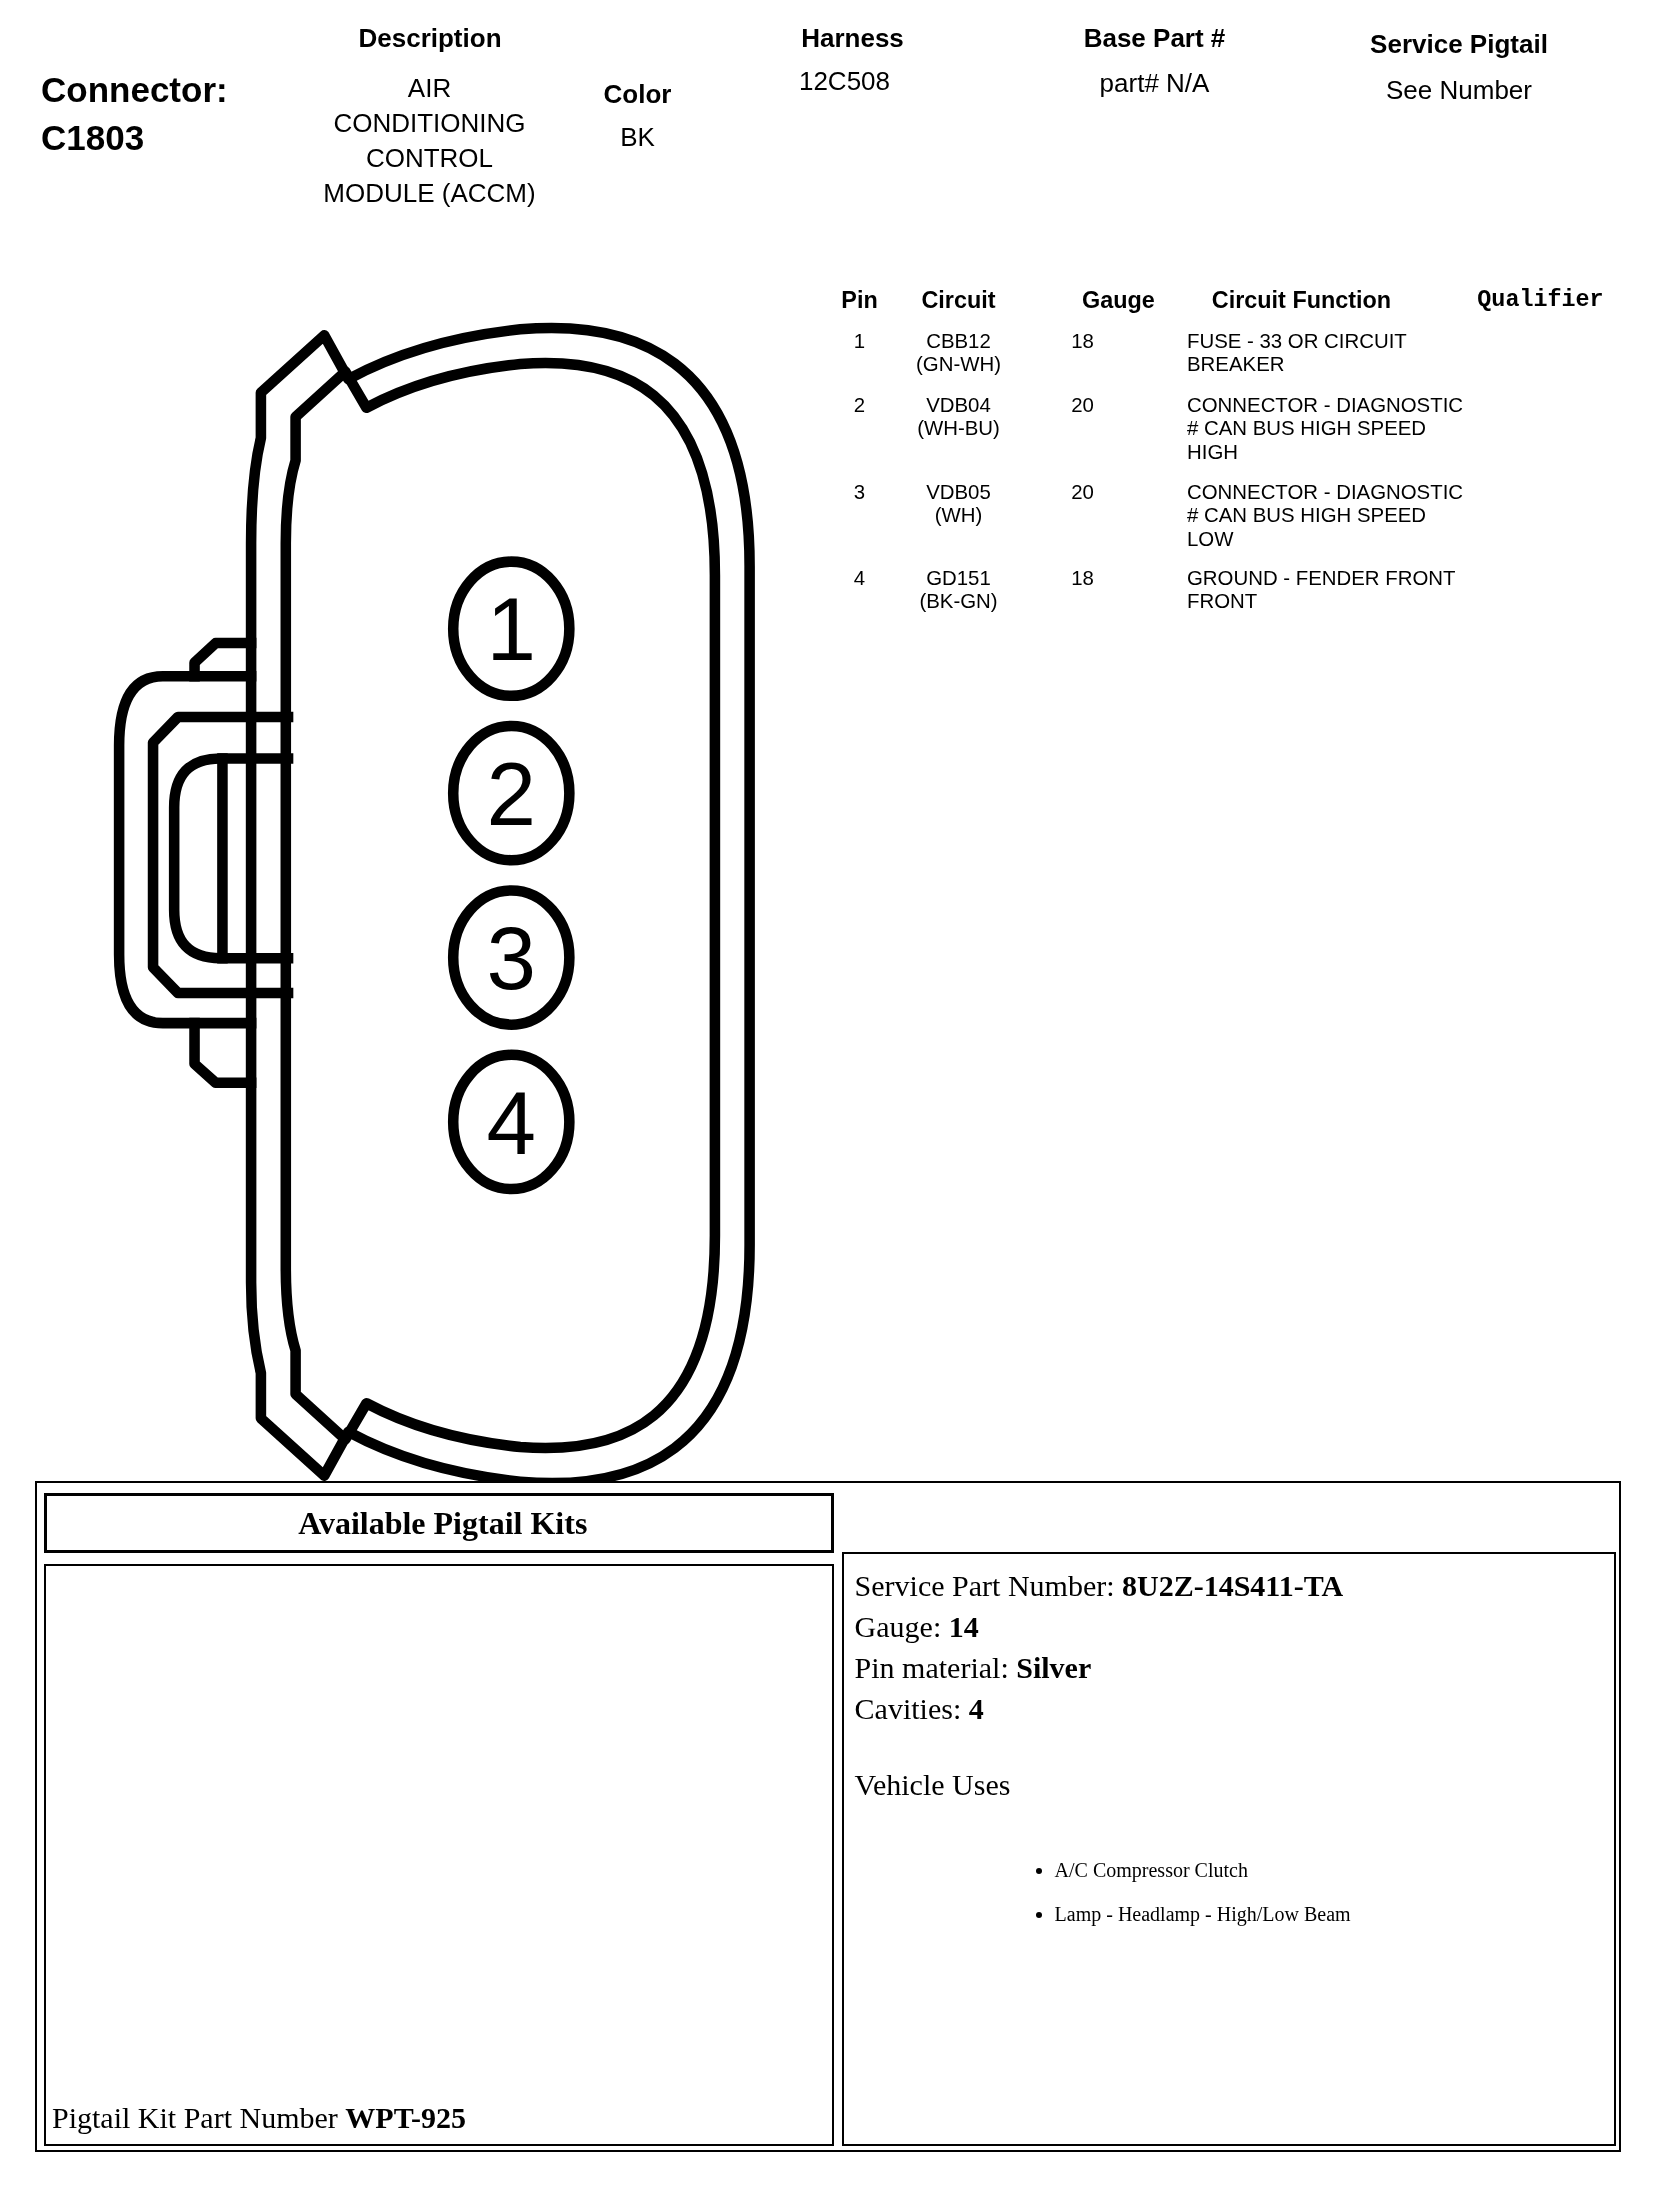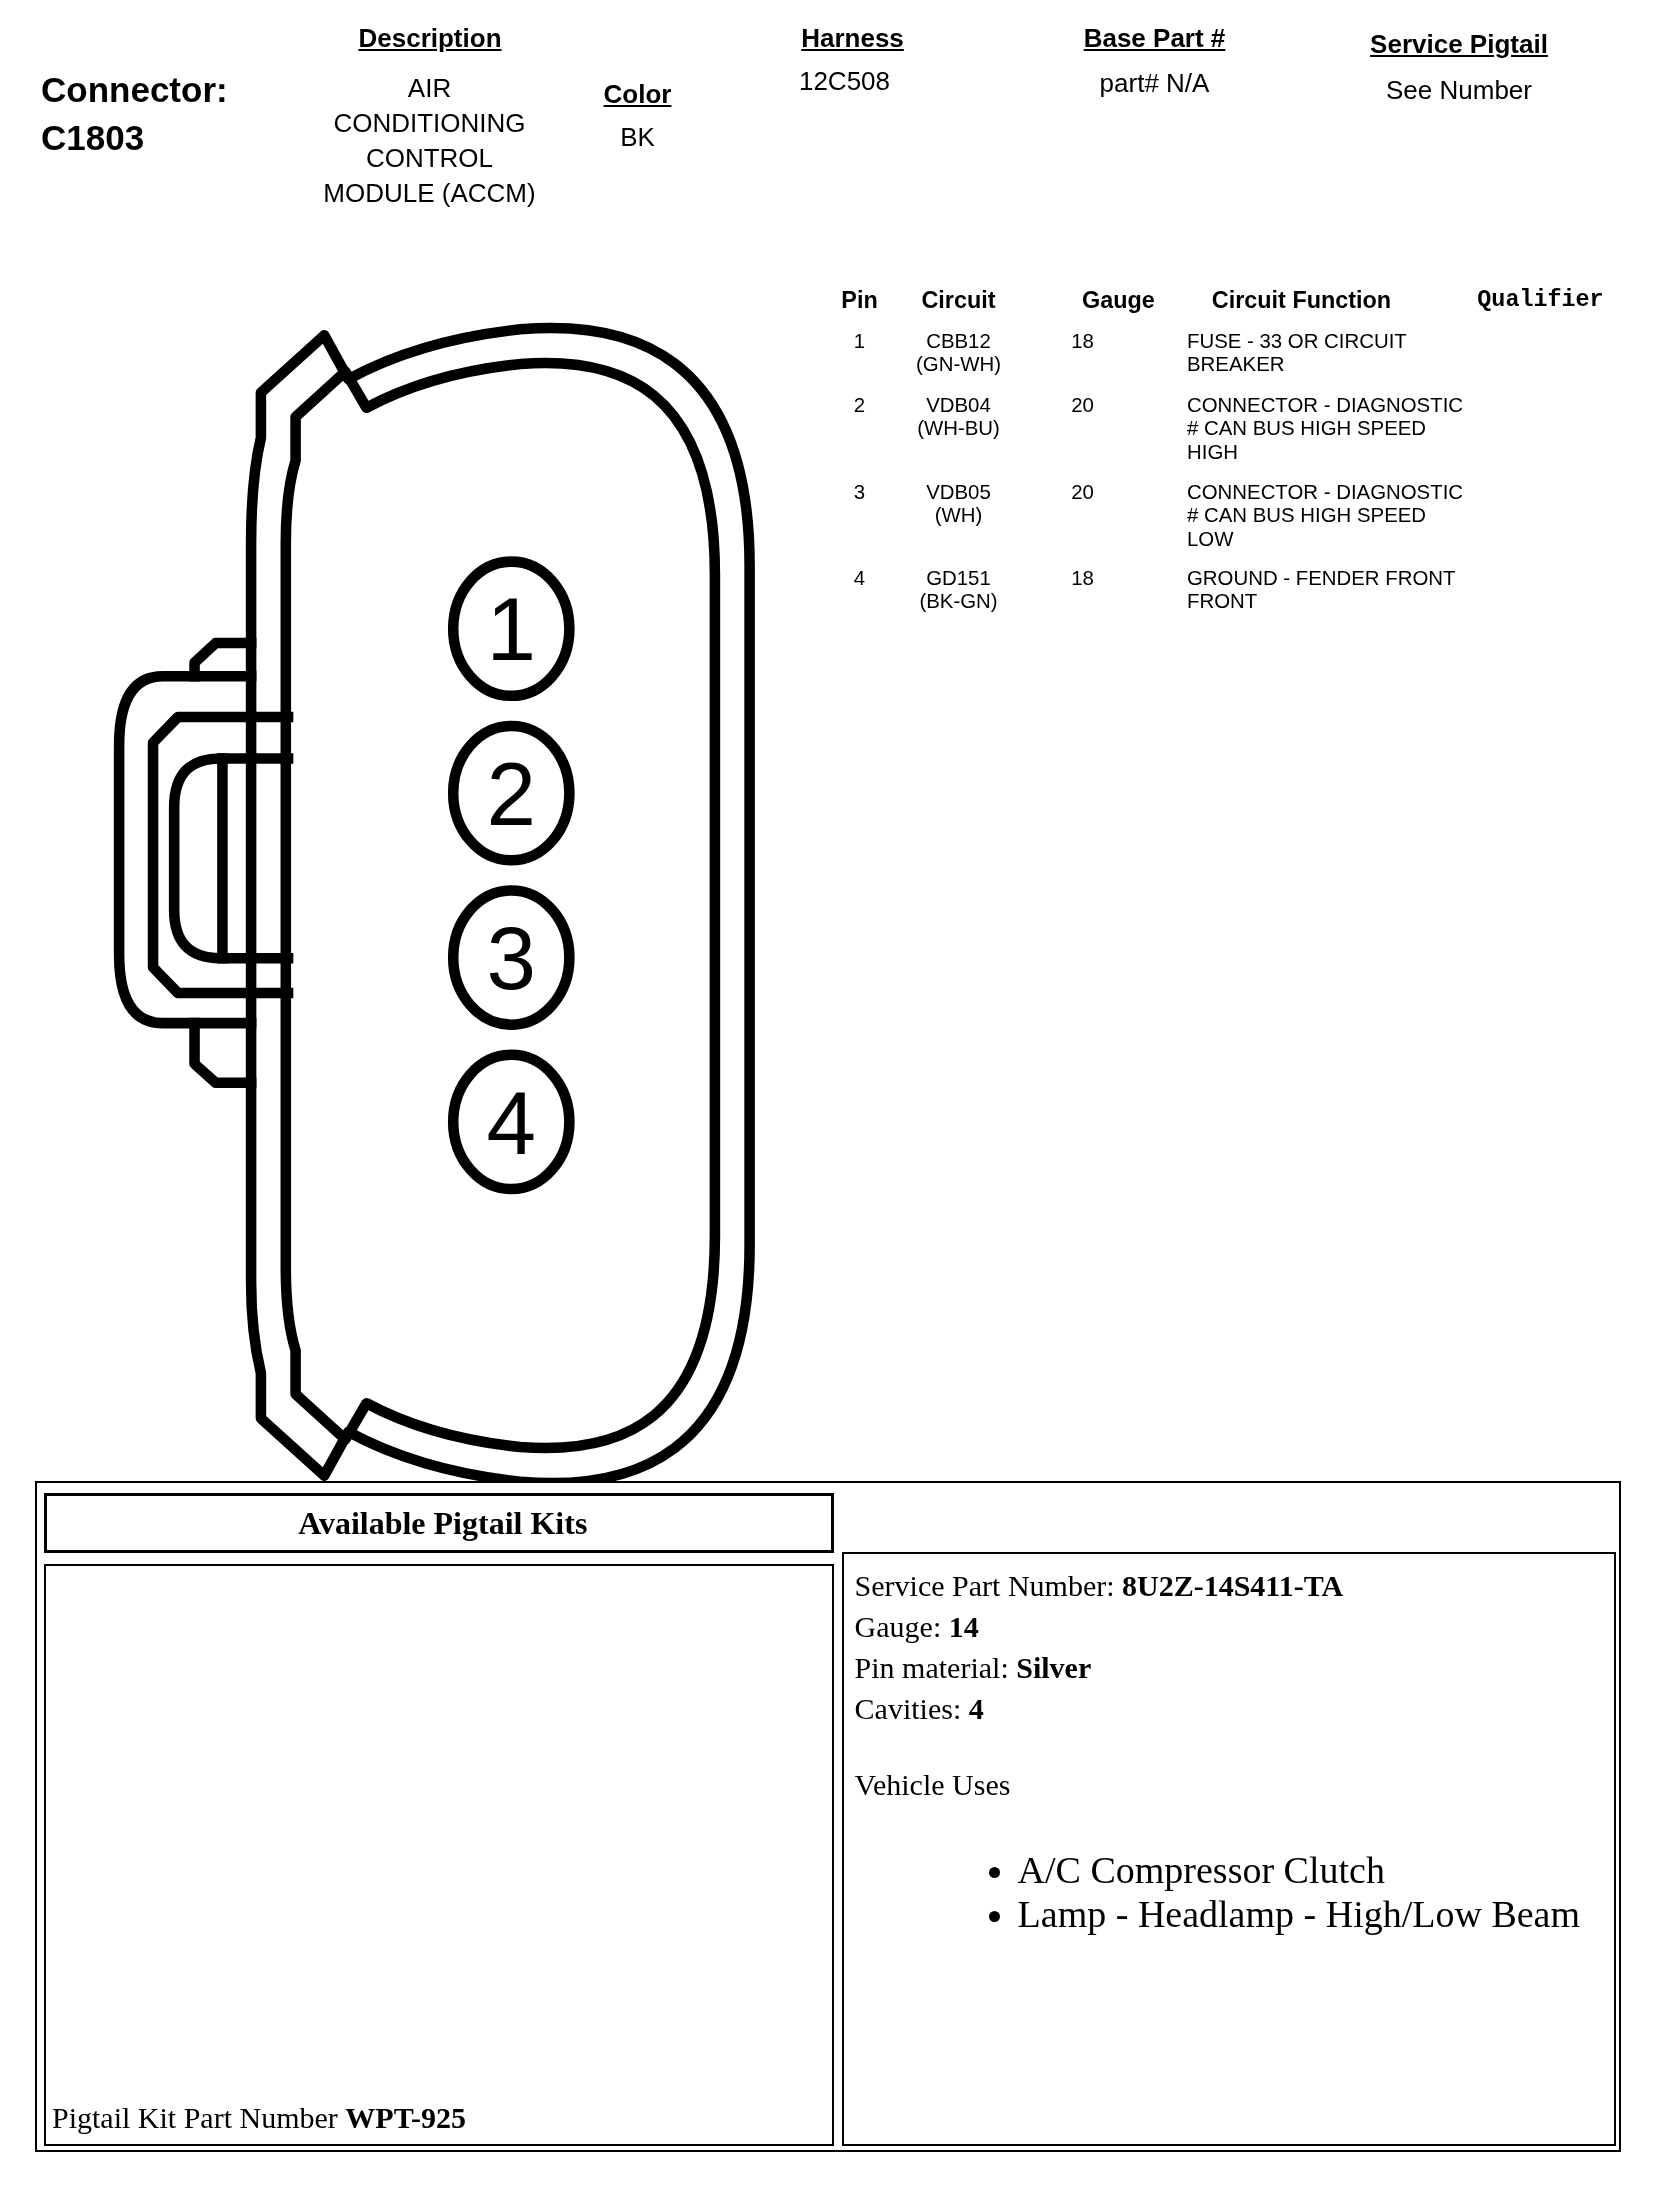"Description" .hdr-label { text-decoration: underline -> none }
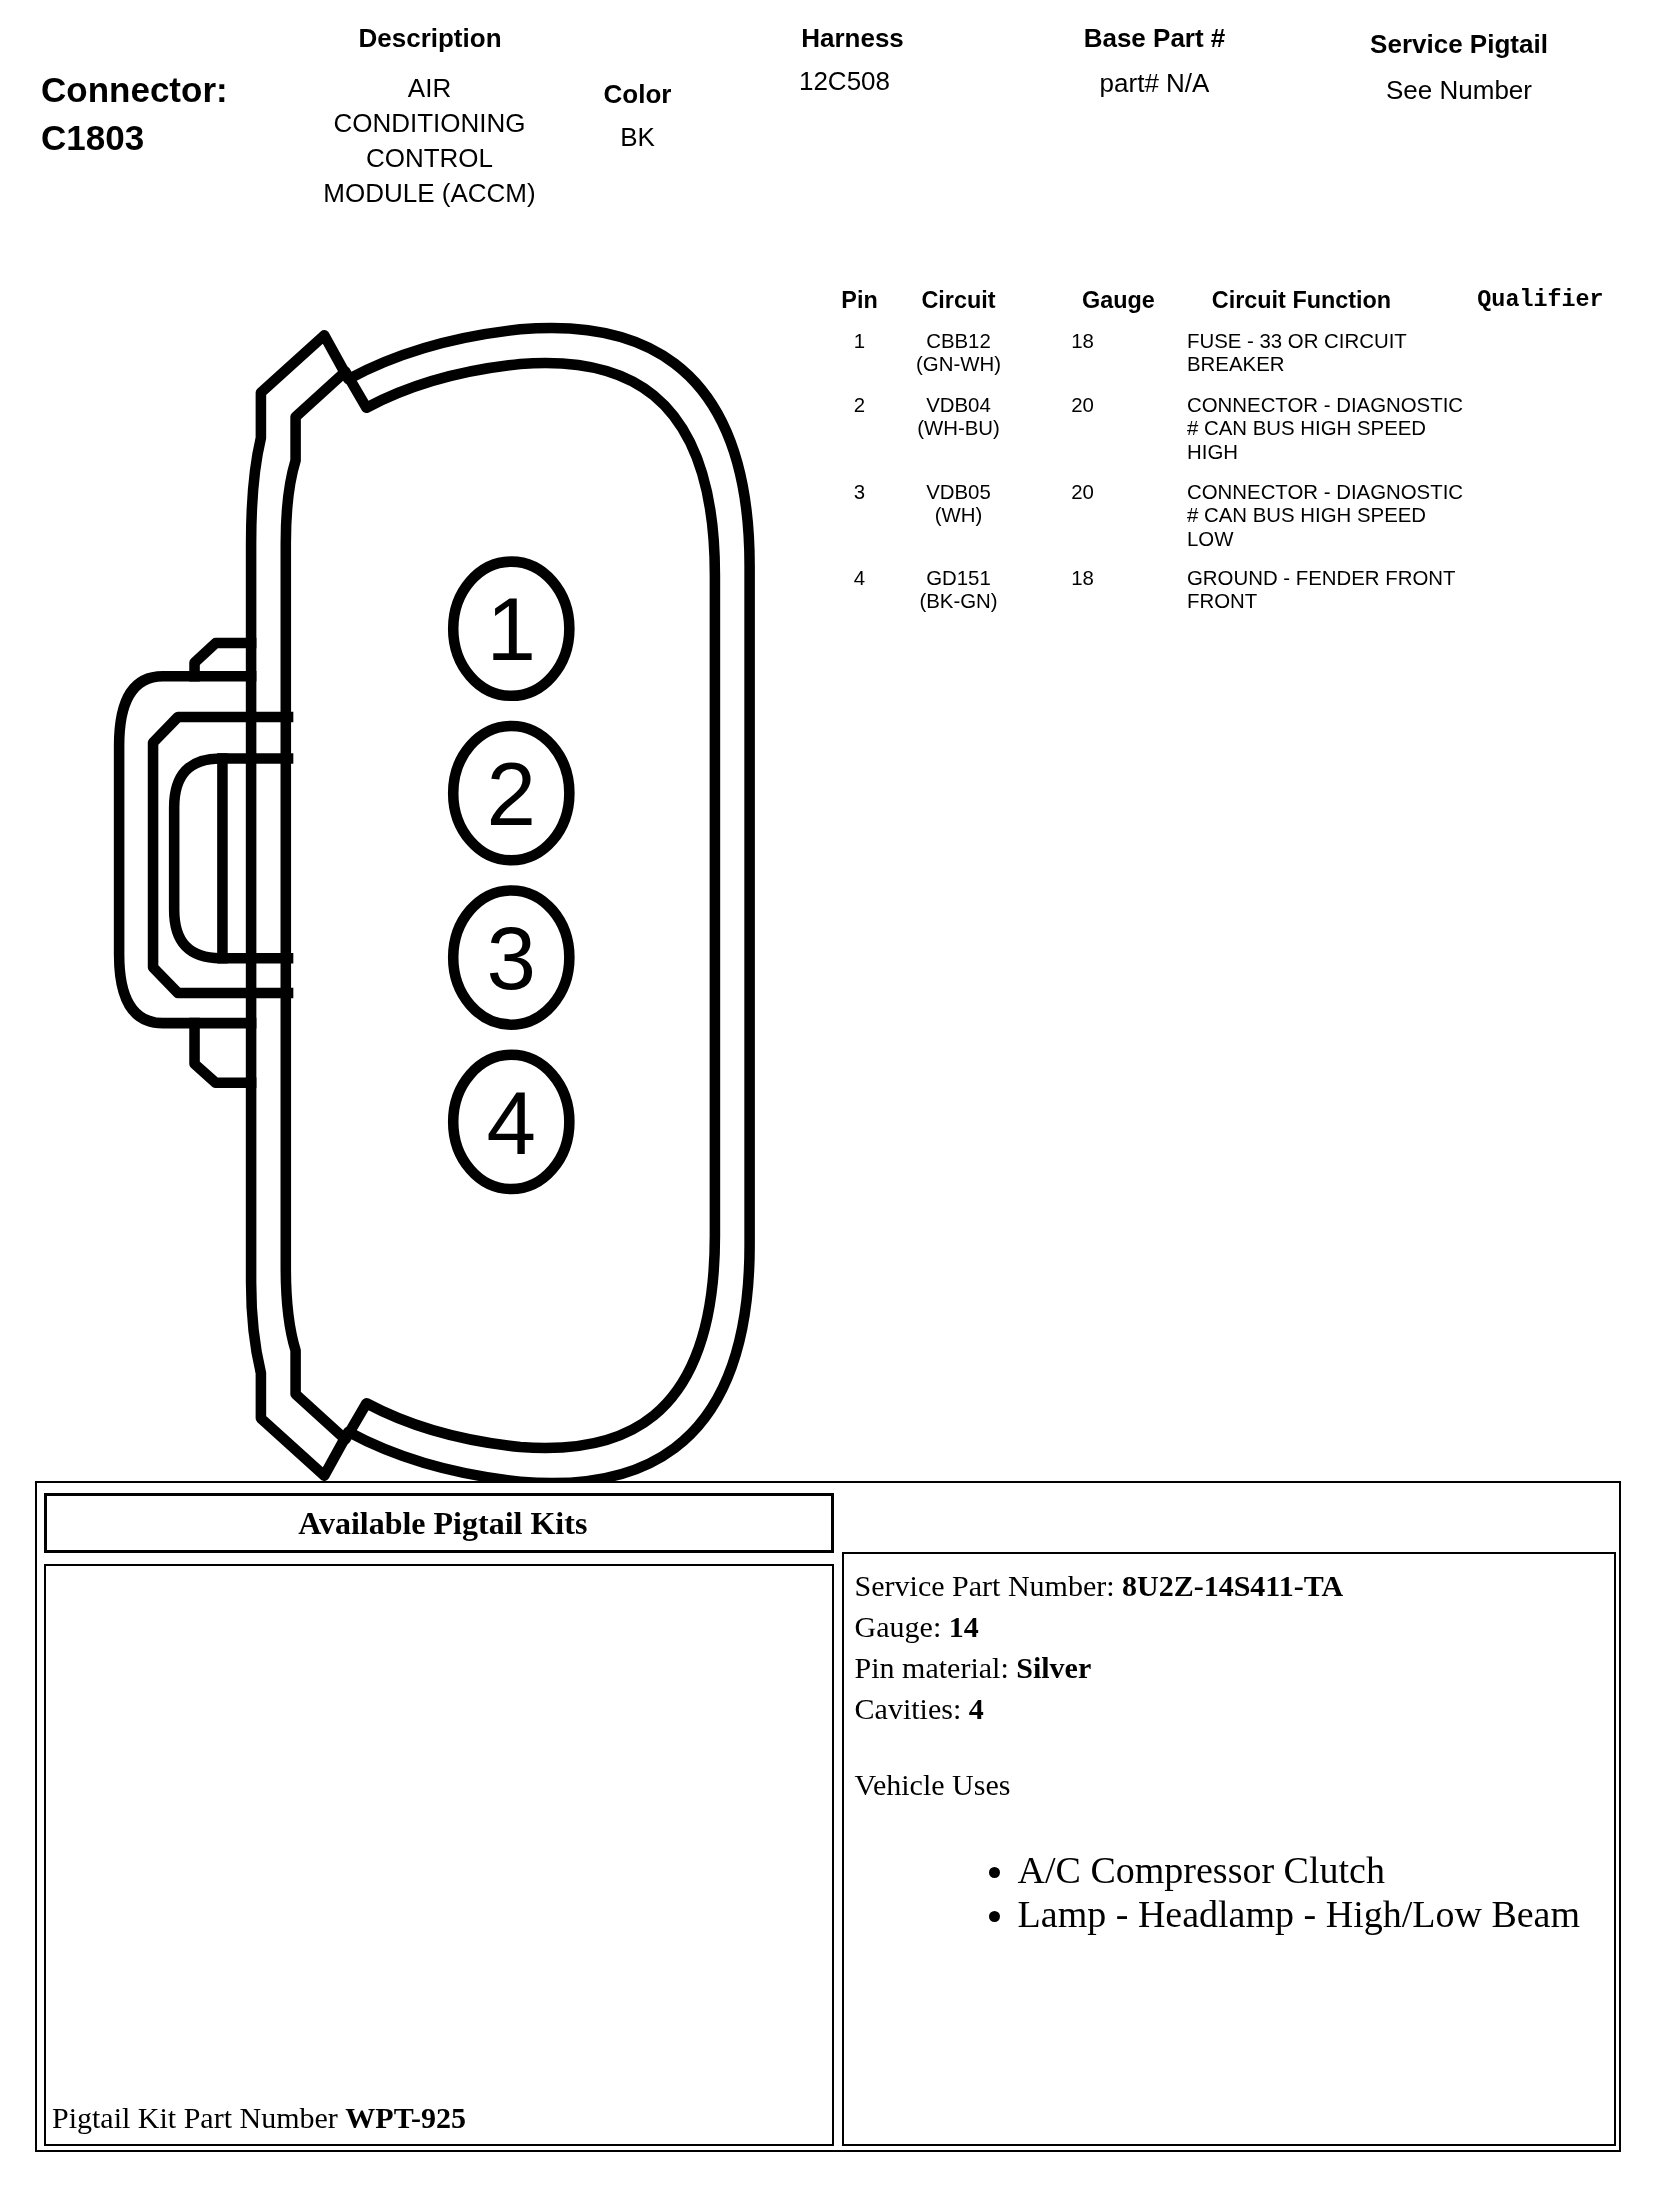"A/C Compressor Clutch" .uses li { font-size: 38px -> 20px; margin-left: none -> 37px }
